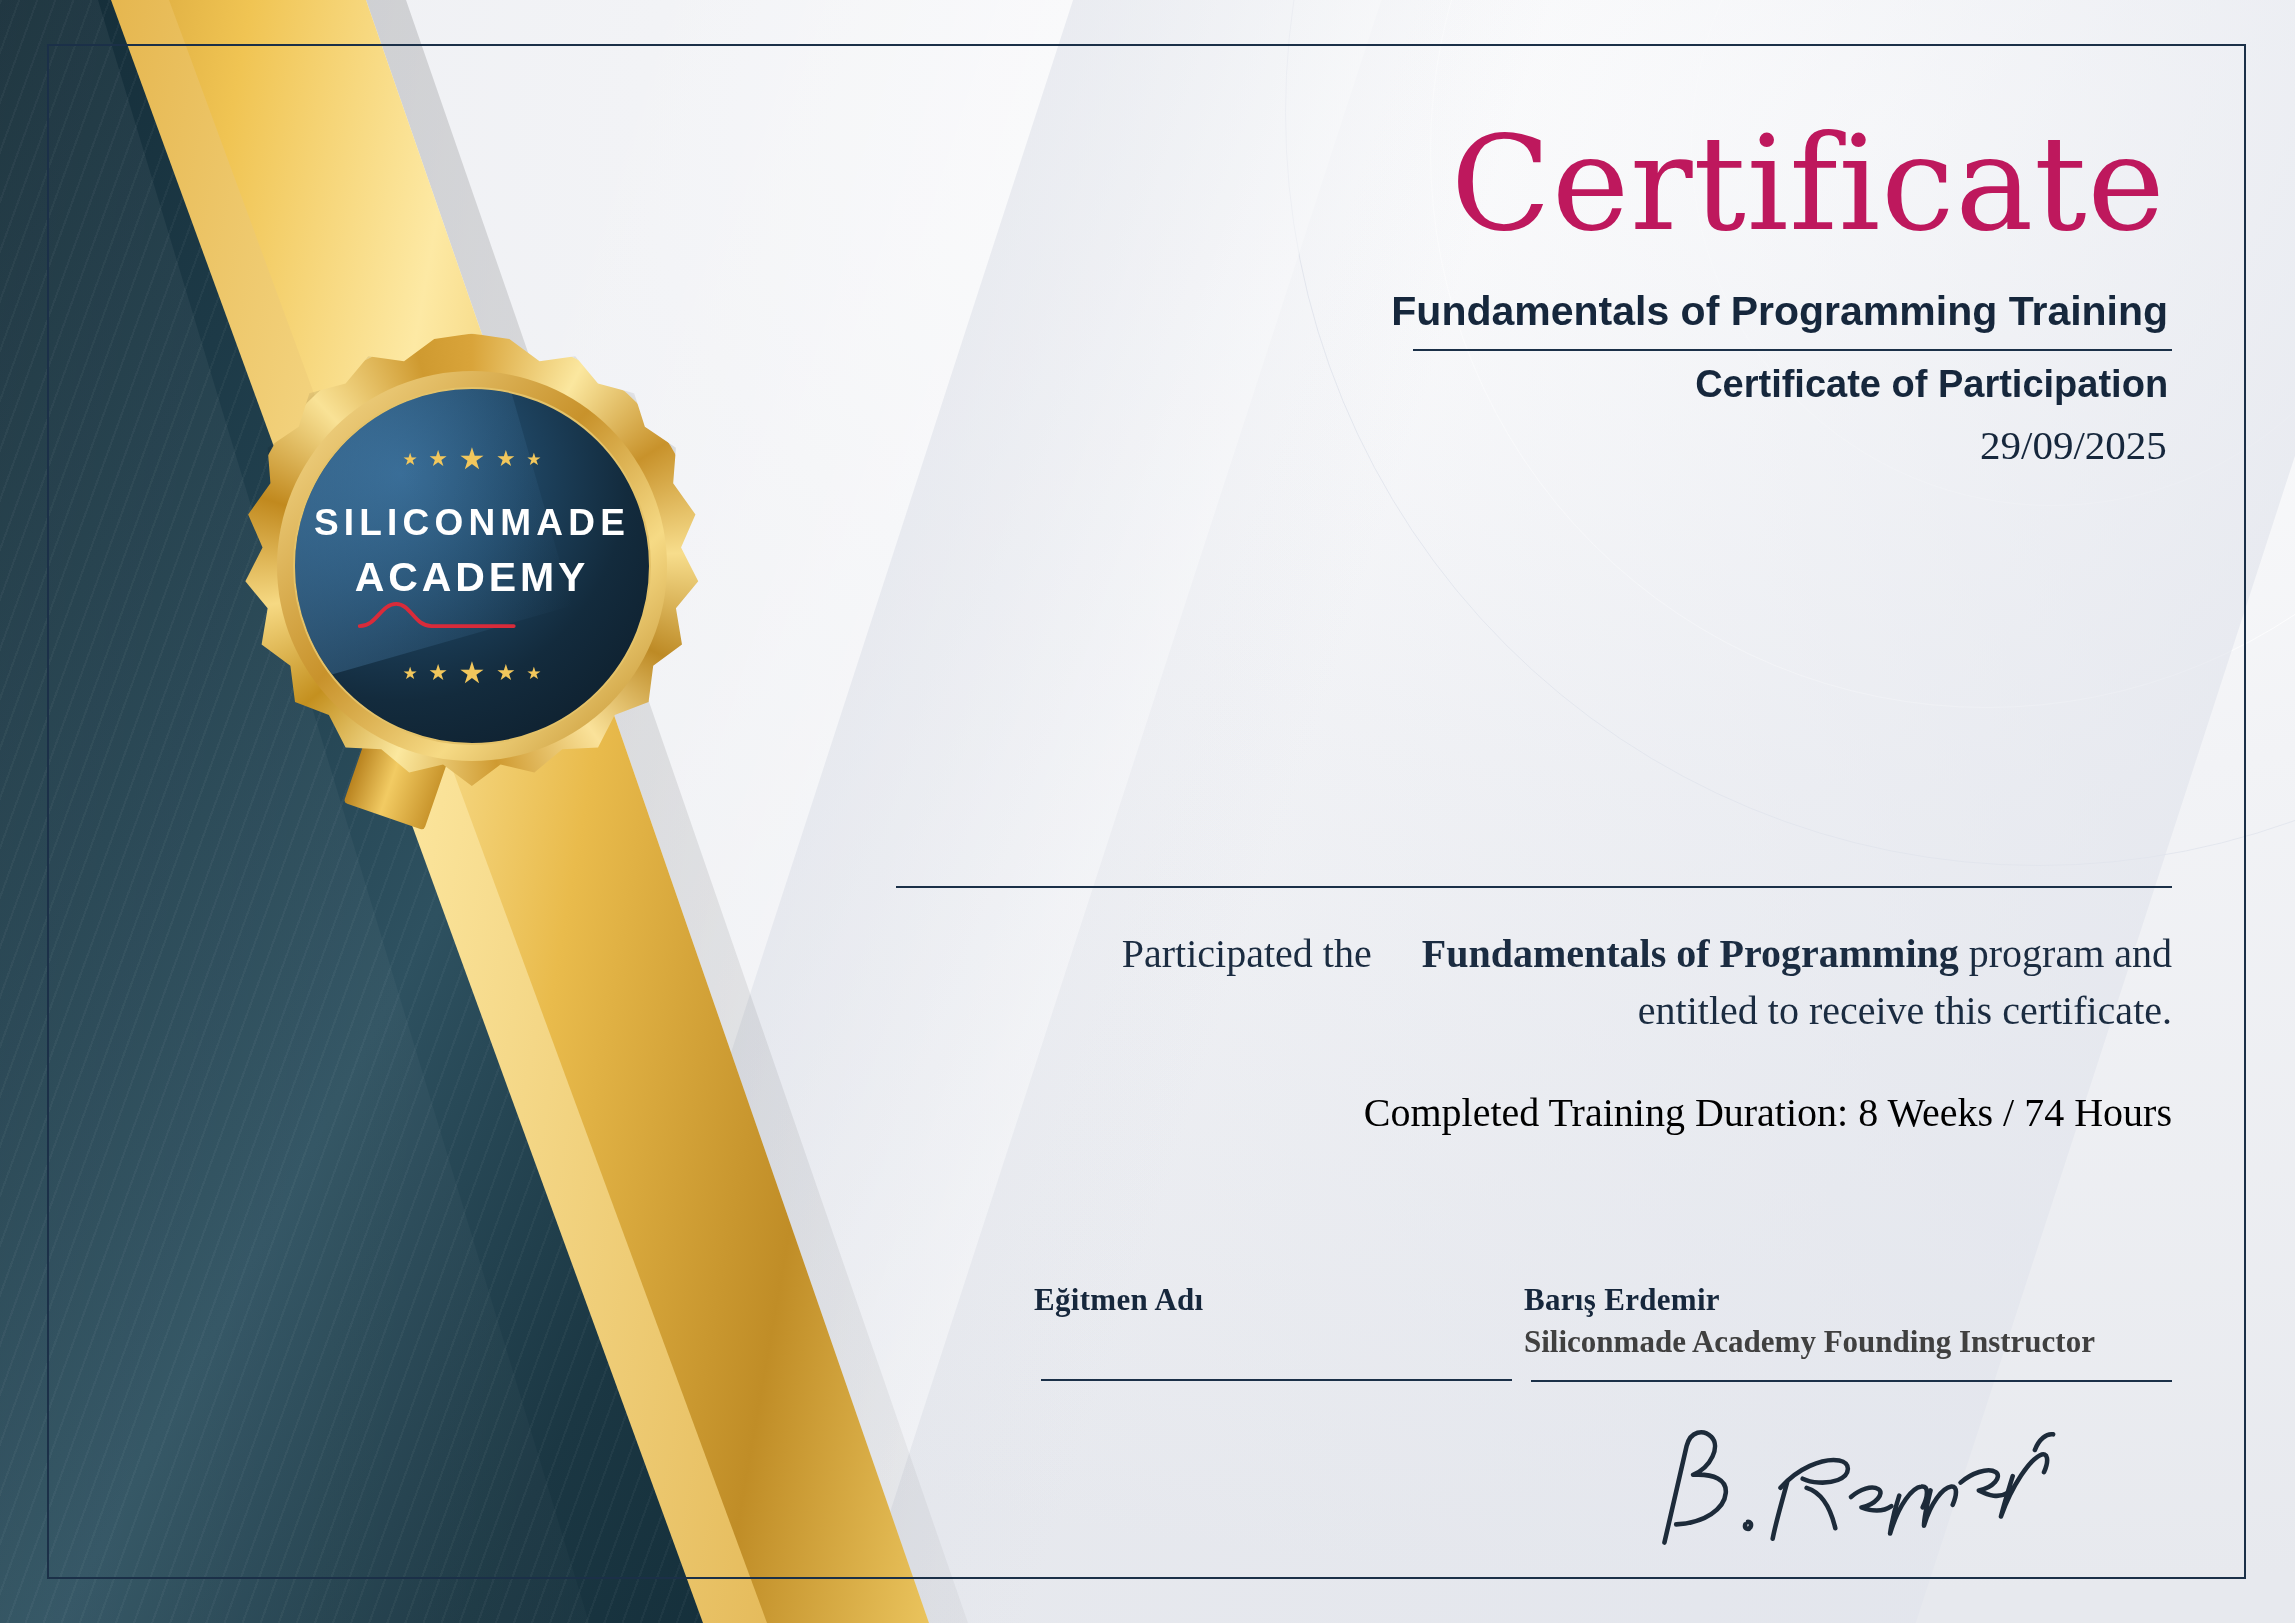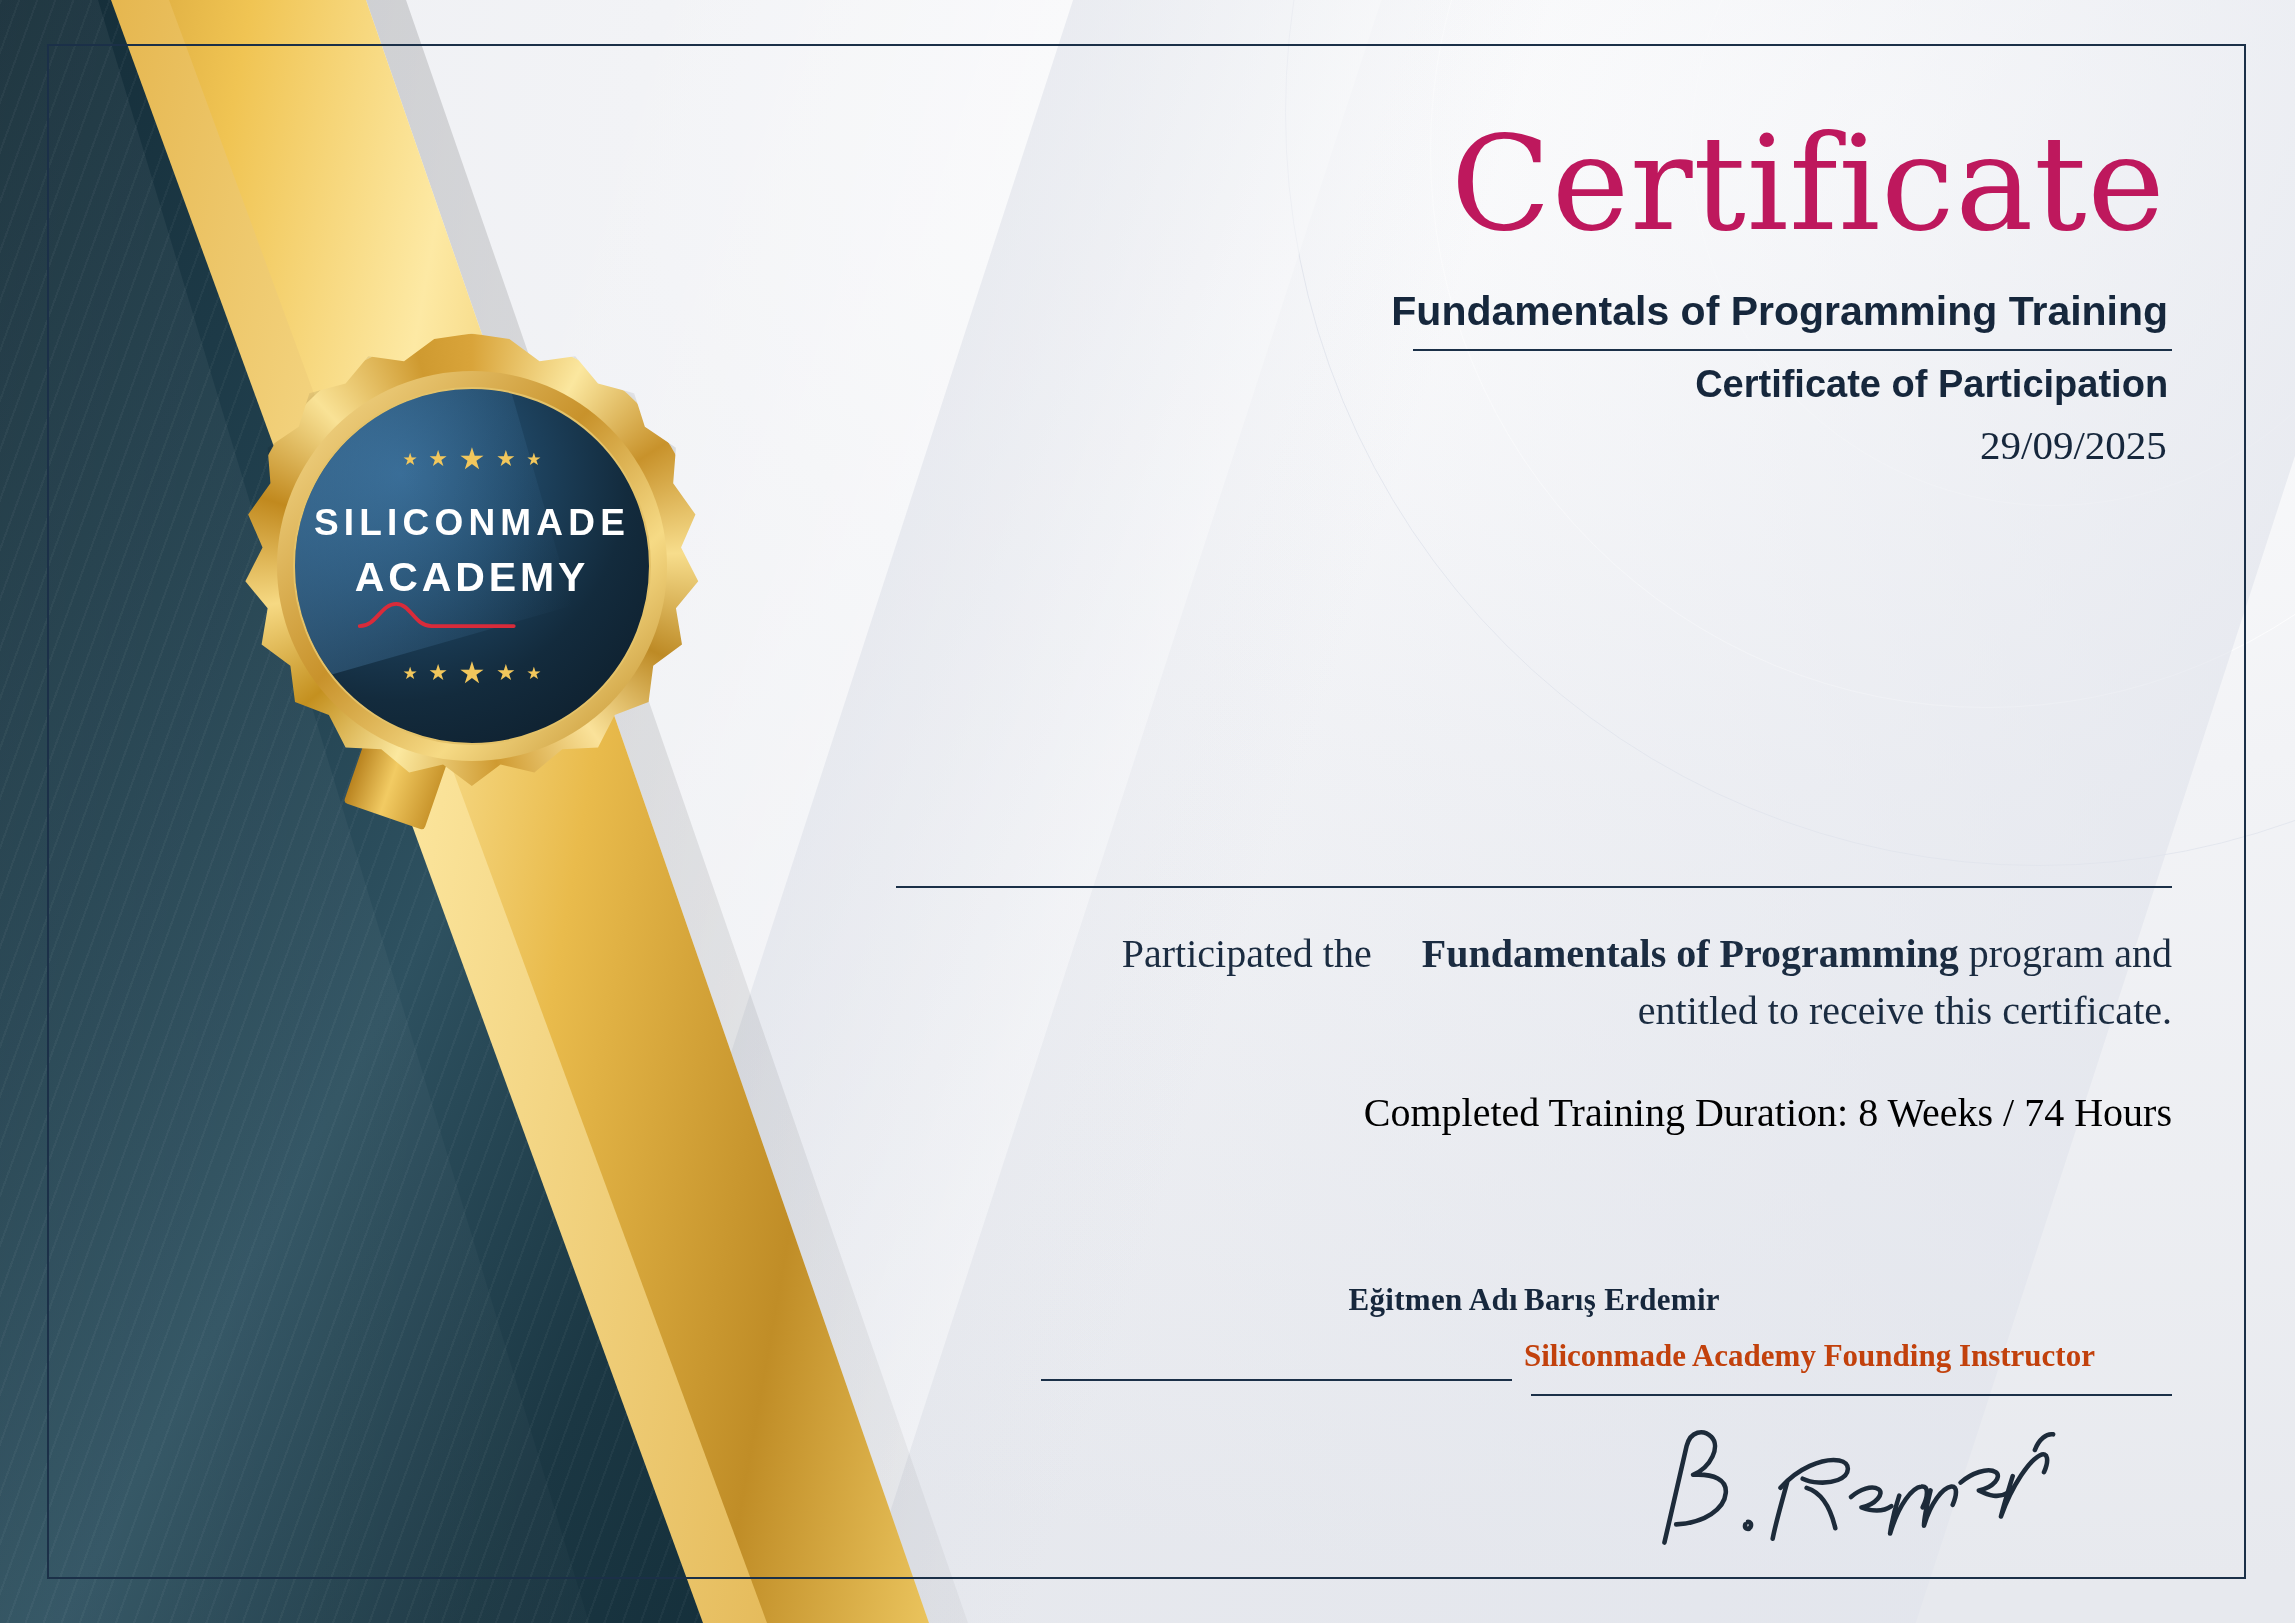"Eğitmen Adı" .sig-left { text-align: right -> left }
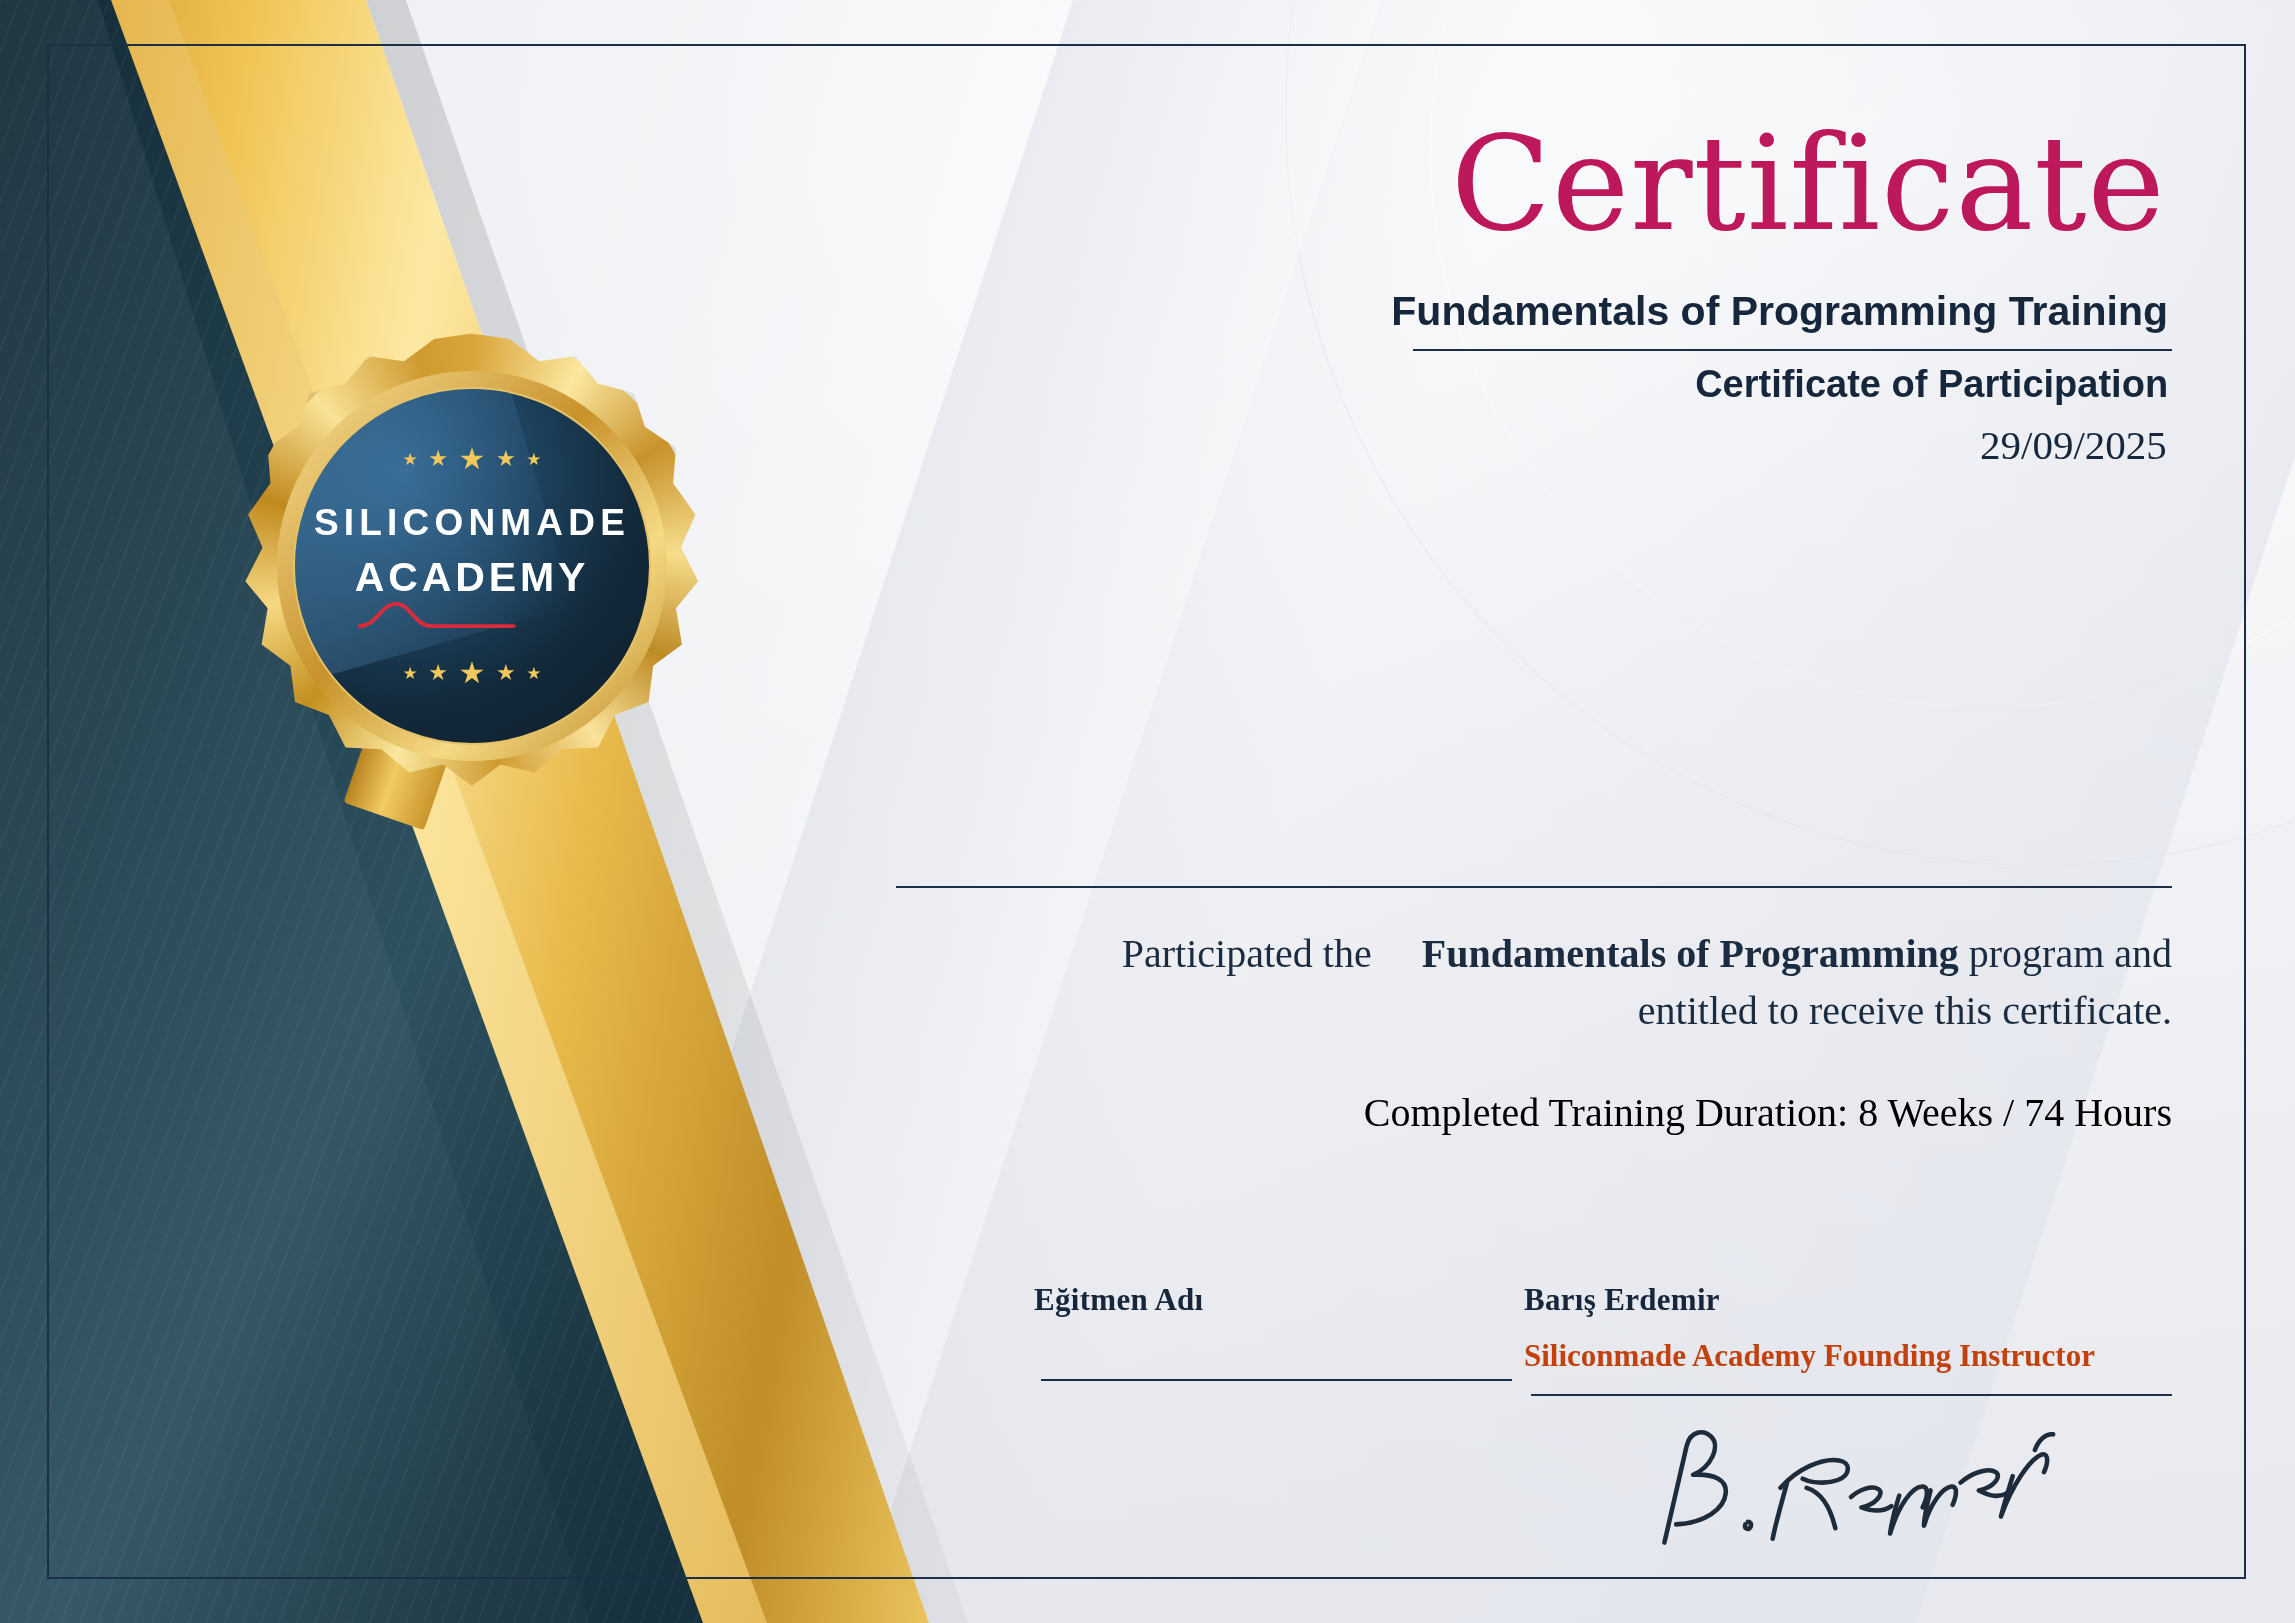"Siliconmade Academy Founding Instructor" .sig-role { color: #c2410c -> #404040; margin-top: 20px -> 6px }
